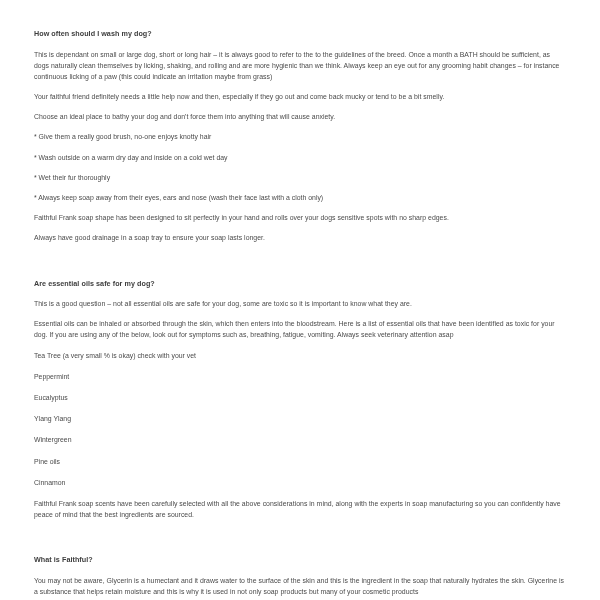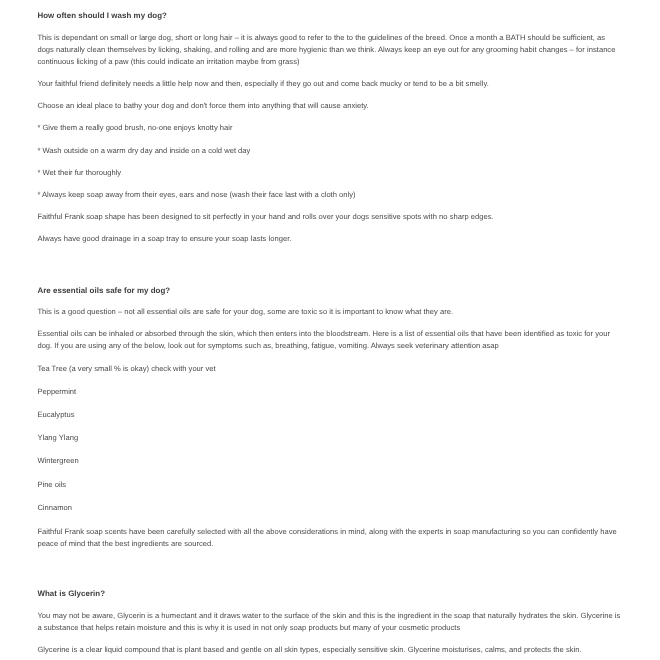"How often should I wash" .page { padding: 8px 34px 0 34px -> 28px 34px 0 34px }
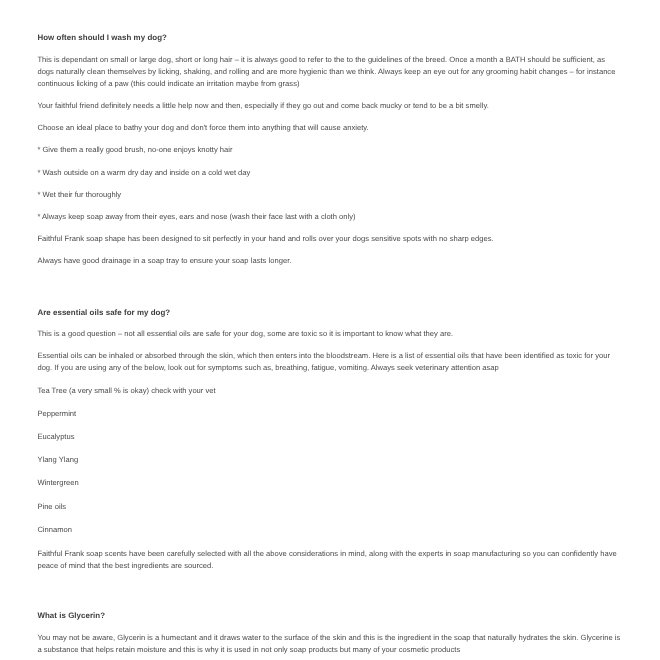"What is Glycerin?" h2.faq-heading { text: Glycerin -> Faithful }
